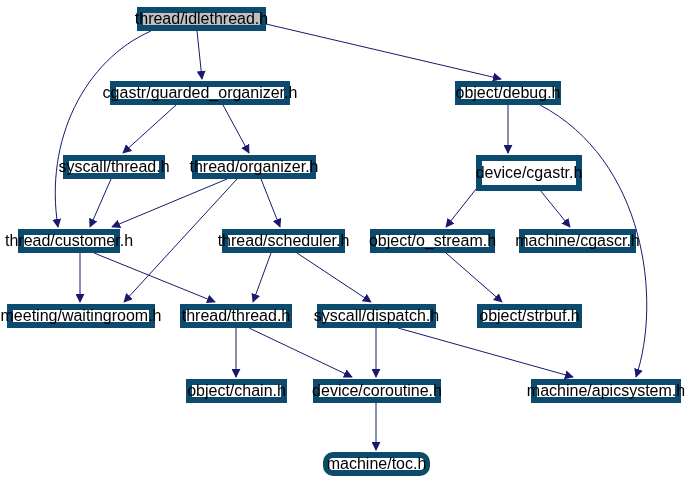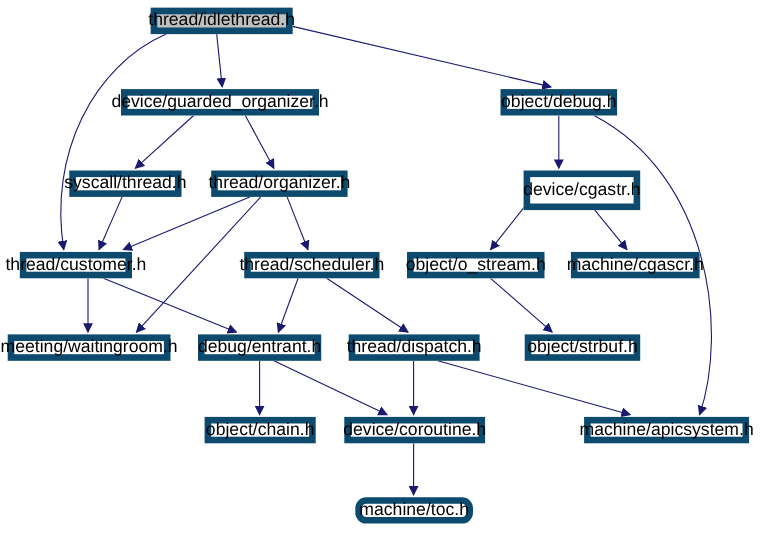"device/guarded_organizer.h" div.node { text: device/guarded -> cgastr/guarded }
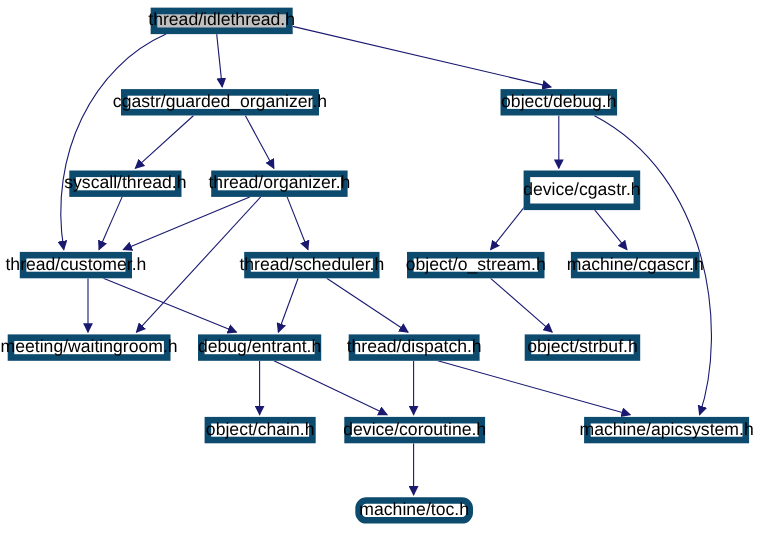"debug/entrant.h" div.node { text: debug/entrant.h -> thread/thread.h }
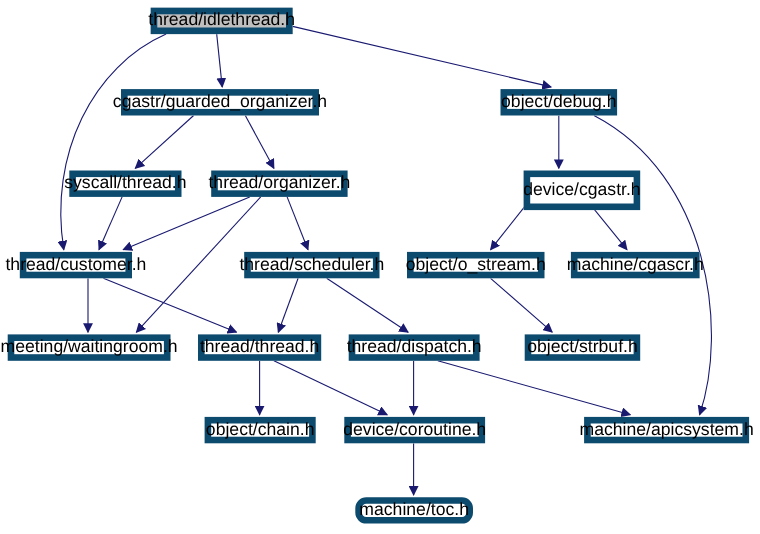"thread/dispatch.h" div.node { text: thread/dispatch.h -> syscall/dispatch.h }
